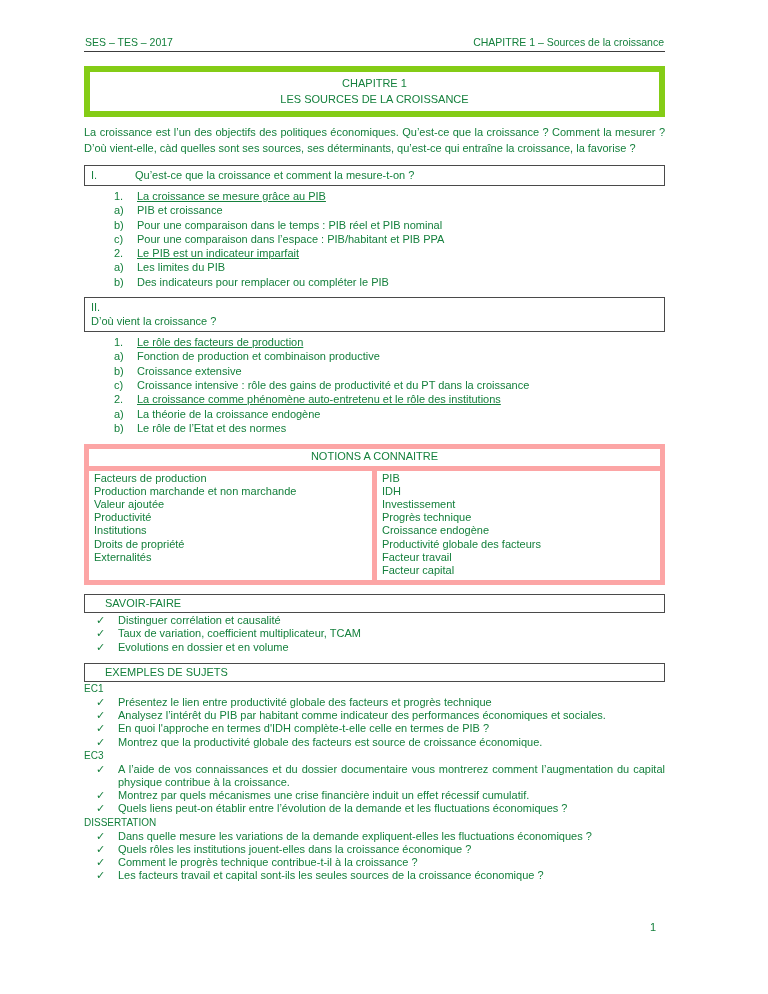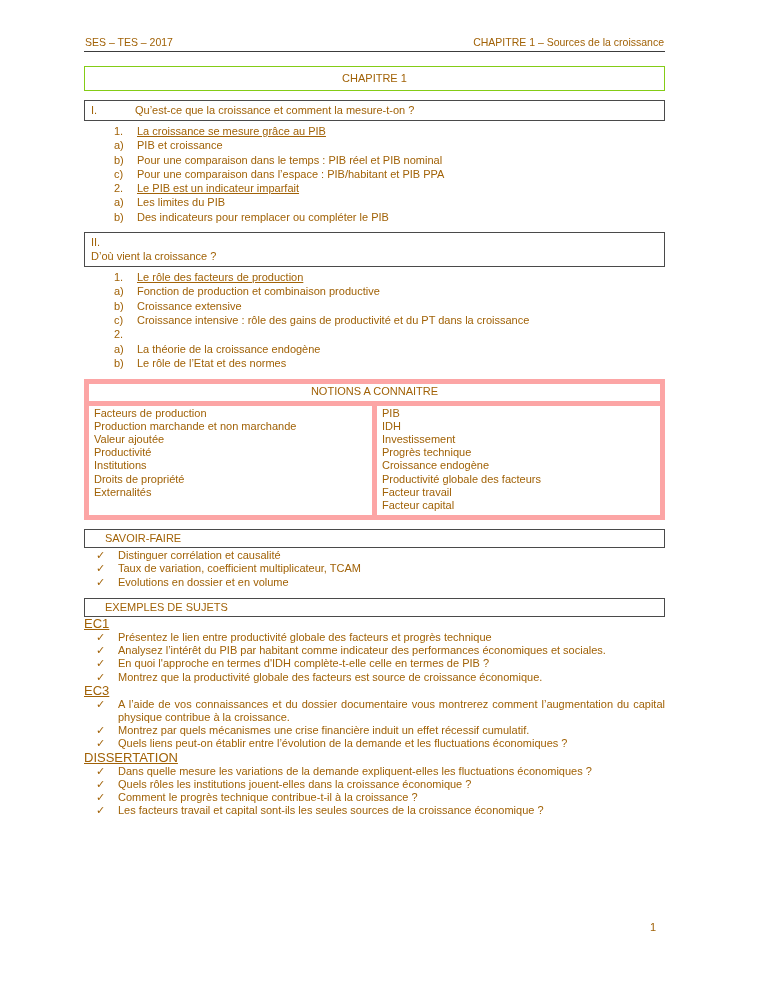"SES – TES – 2017" .page { color: #a16207 -> #15803d }
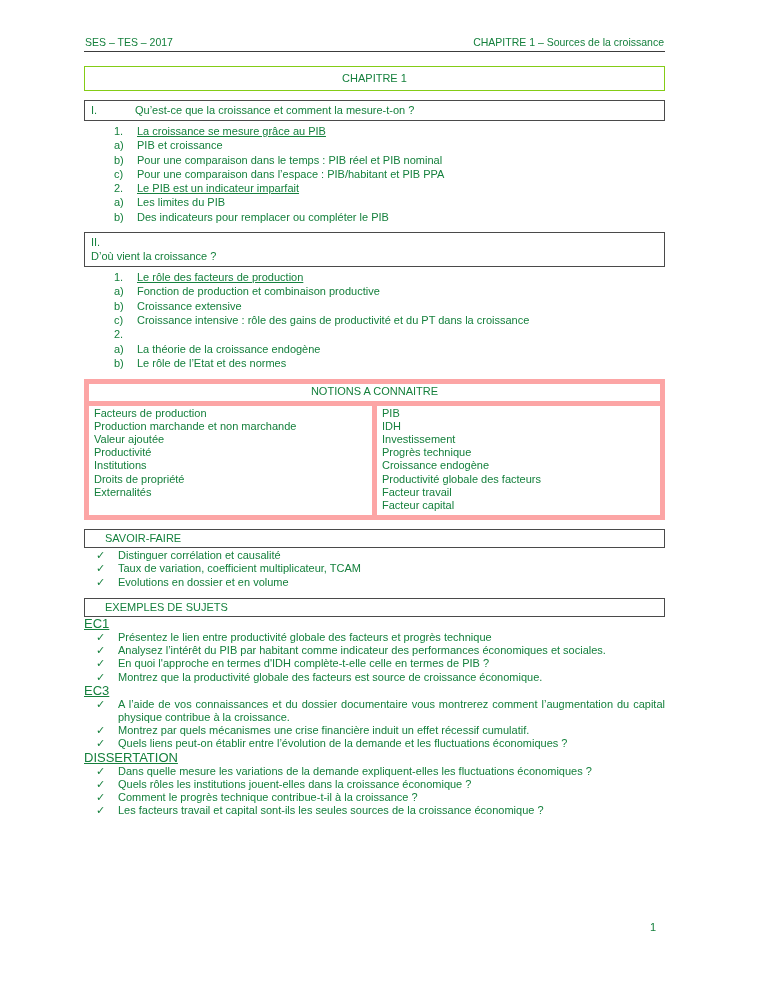"CHAPITRE 1" .title-box { border: 1px solid #84cc16 -> 6px solid #84cc16 }
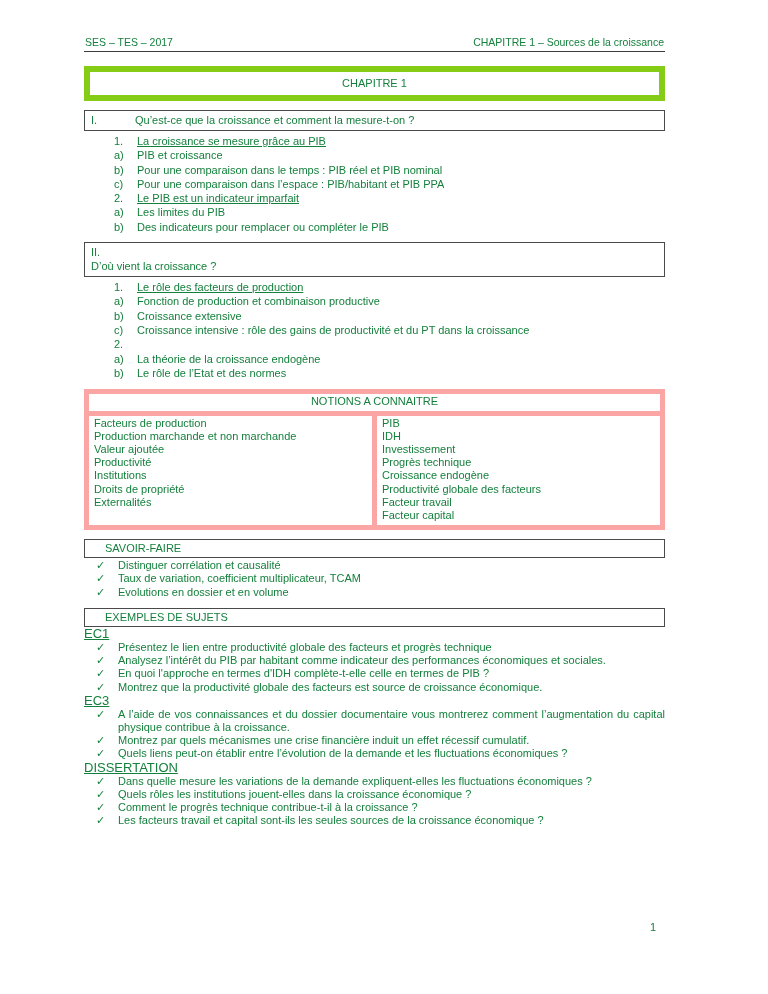"LES SOURCES DE LA CROISSANCE" div { html: none -> <div>LES SOURCES DE LA CROISSANCE</div> }
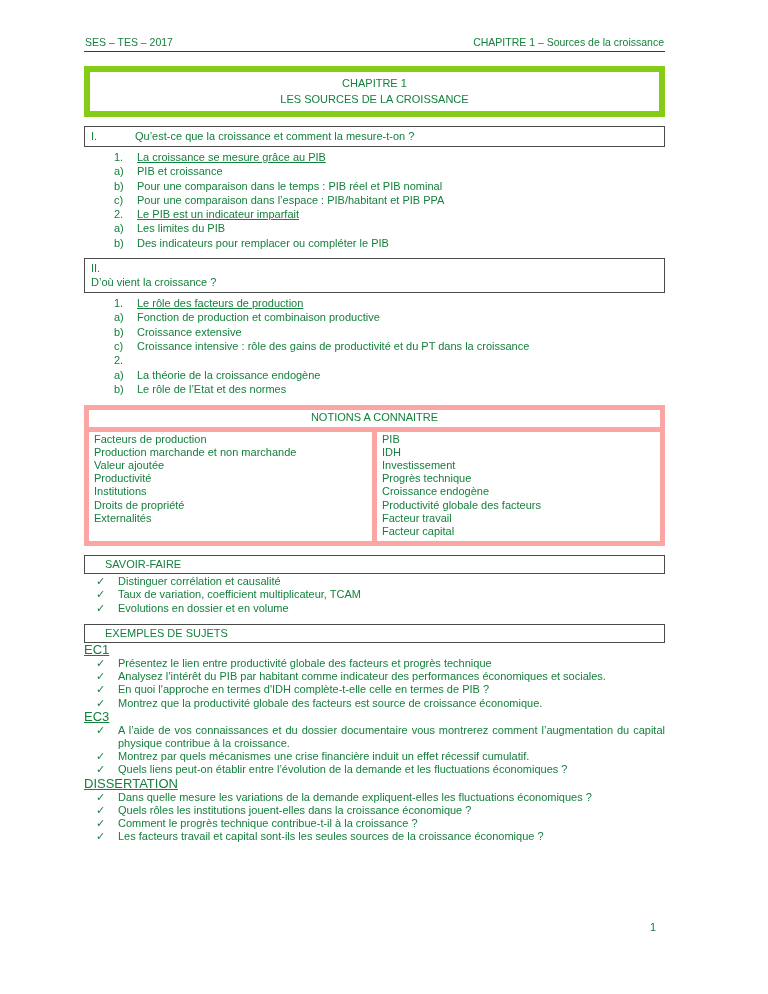"La croissance est l’un des" p.intro { html: none -> <p>La croissance est l’un des objectifs des politiques économiques. Qu’est-ce que la croissance ? Comment la mesurer ? D’où vient-elle, càd quelles sont ses sources, ses déterminants, qu’est-ce qui entraîne la croissance, la favorise ?</p> }
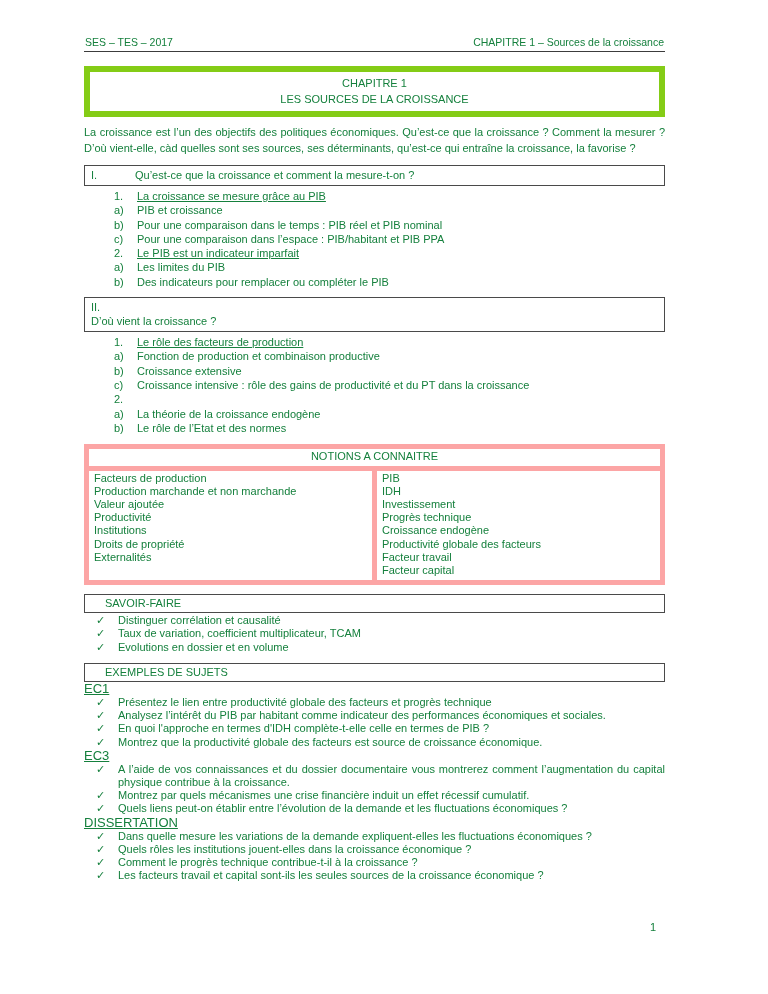"La croissance comme phénomène" span.u { html: none -> <span>La croissance comme phénomène auto-entretenu et le rôle des institutions</span> }
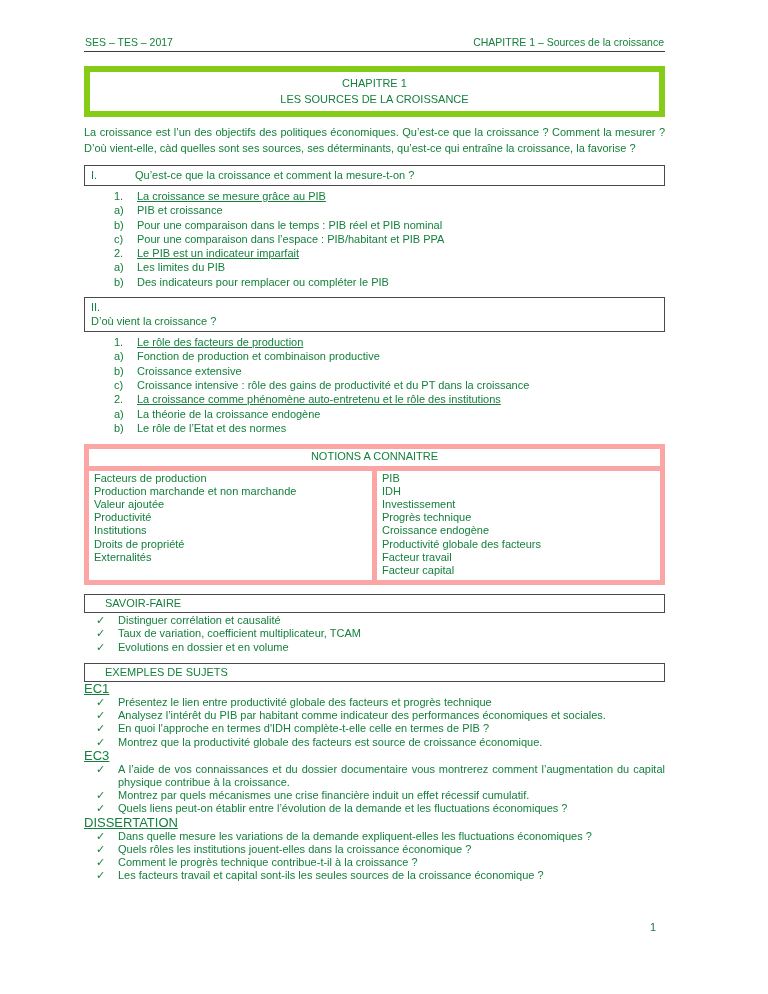"EC1" .group-label { font-size: 13px -> 10px; text-decoration: underline -> none }
